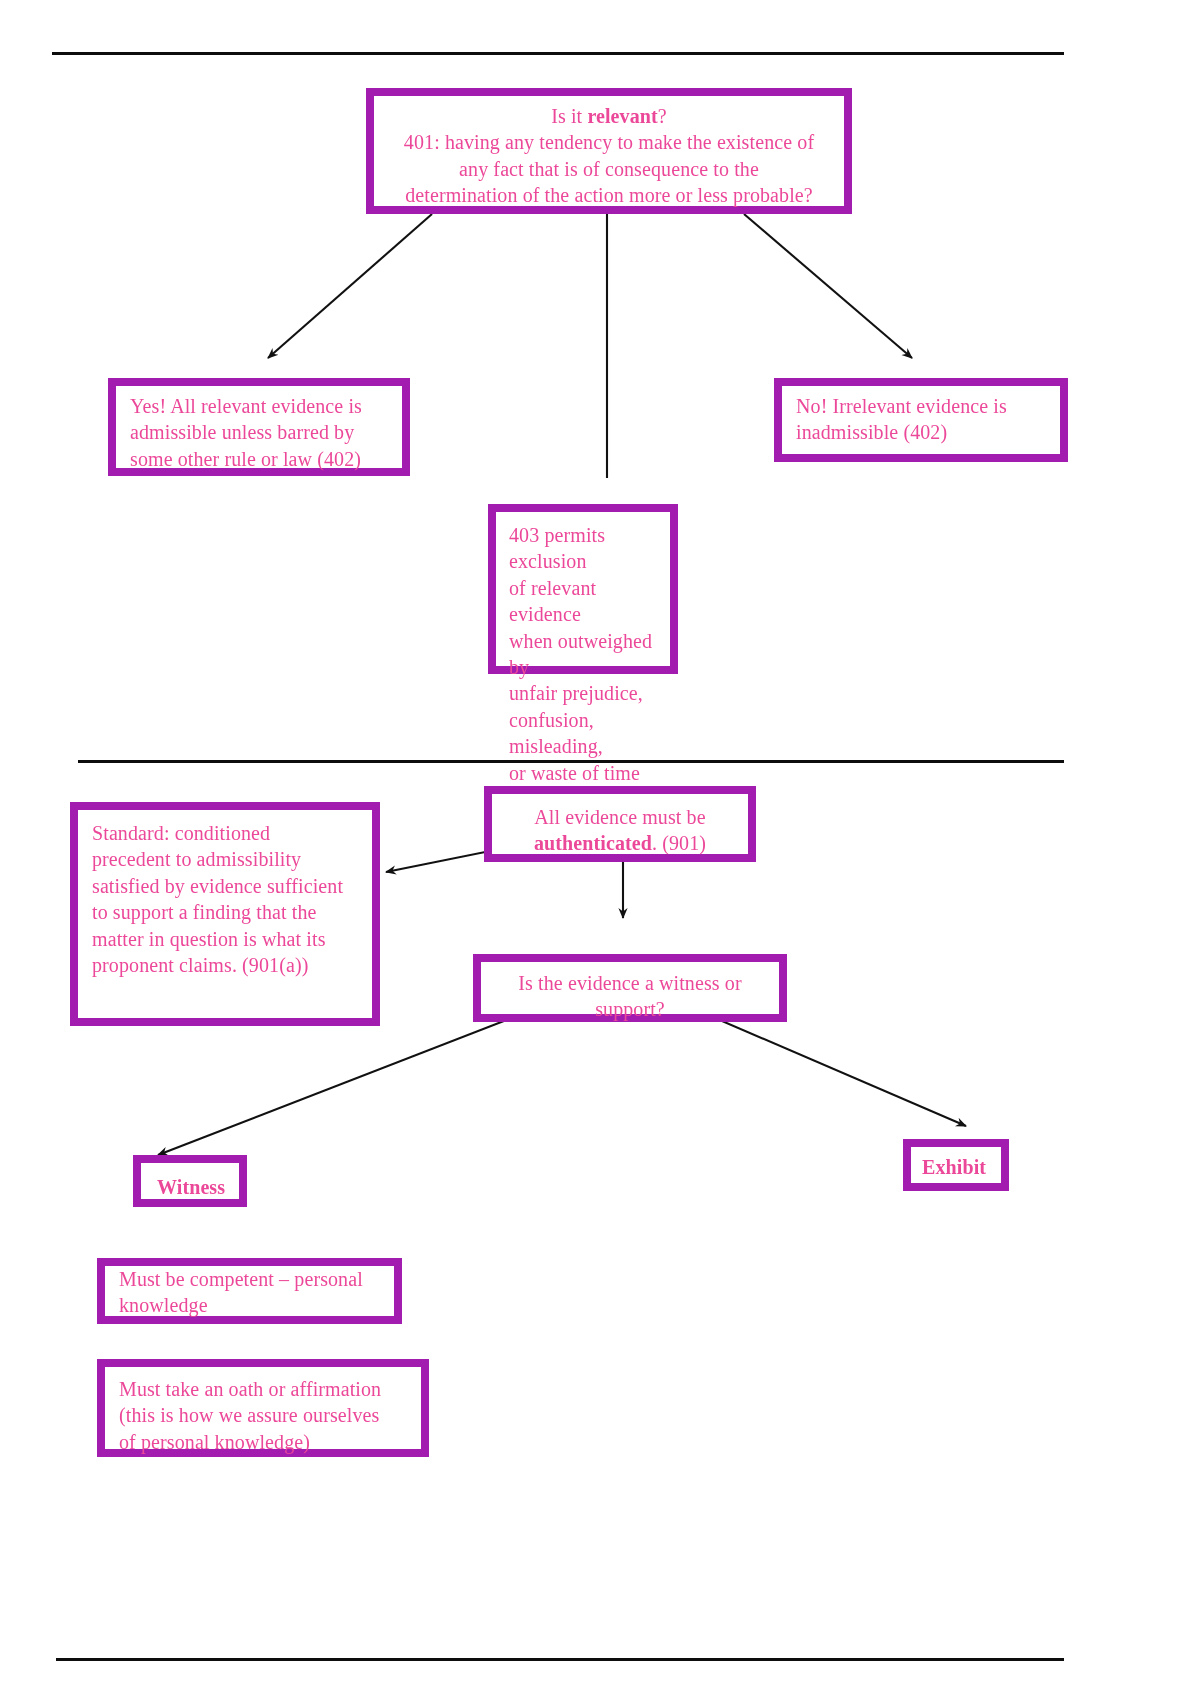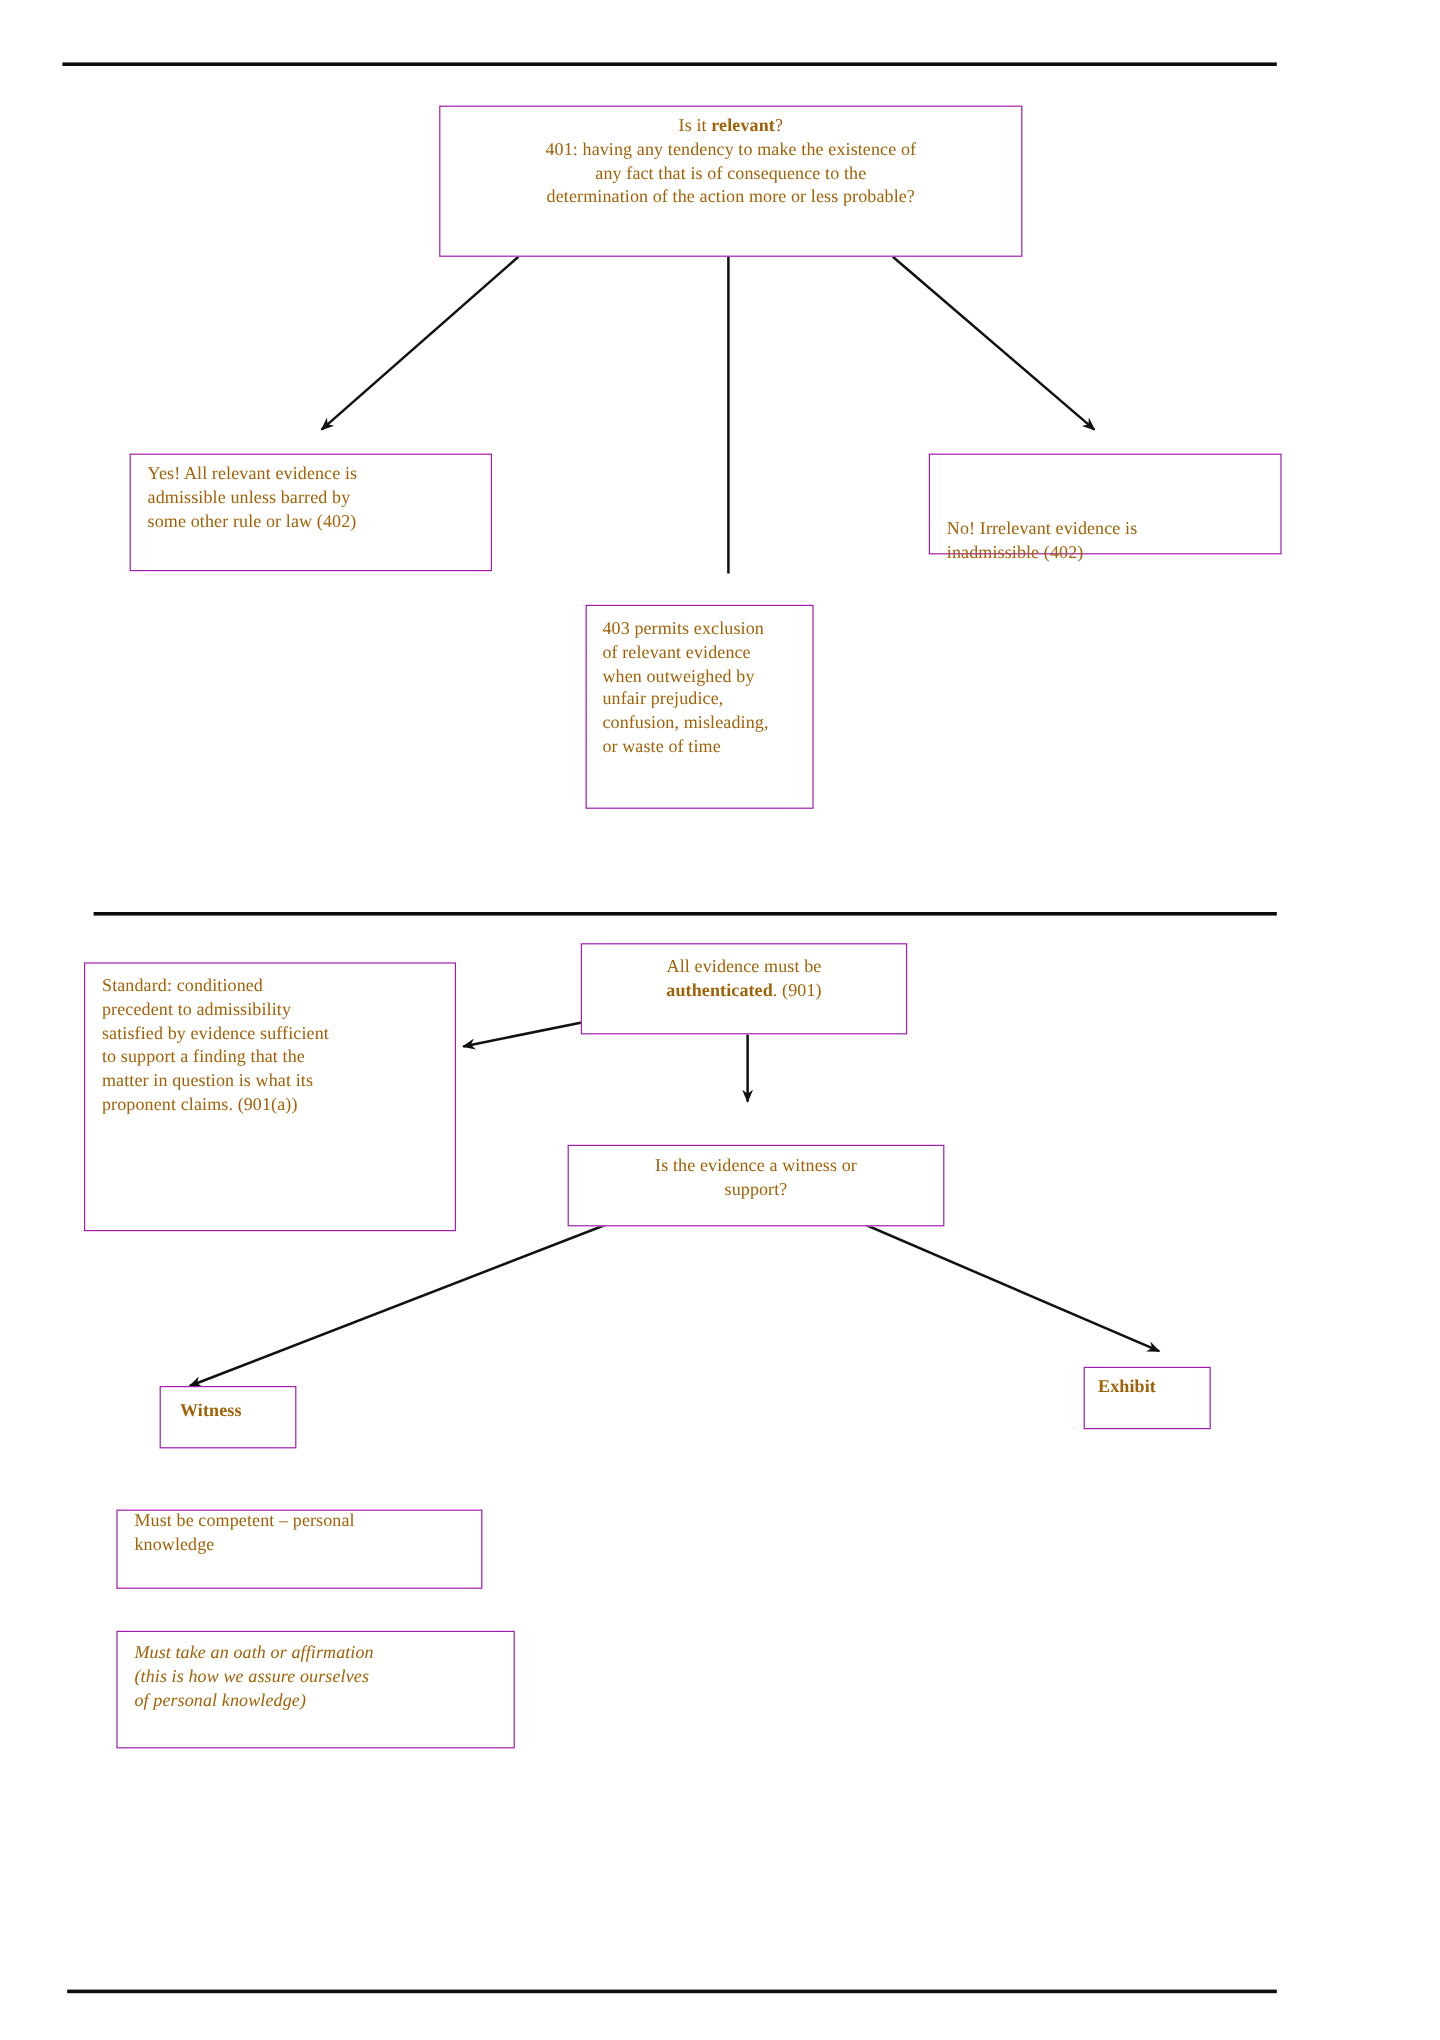"Is it relevant?" .box { border: 1px solid #a21caf -> 8px solid #a21caf; color: #a16207 -> #ec4899; font-size: 15px -> 20px }
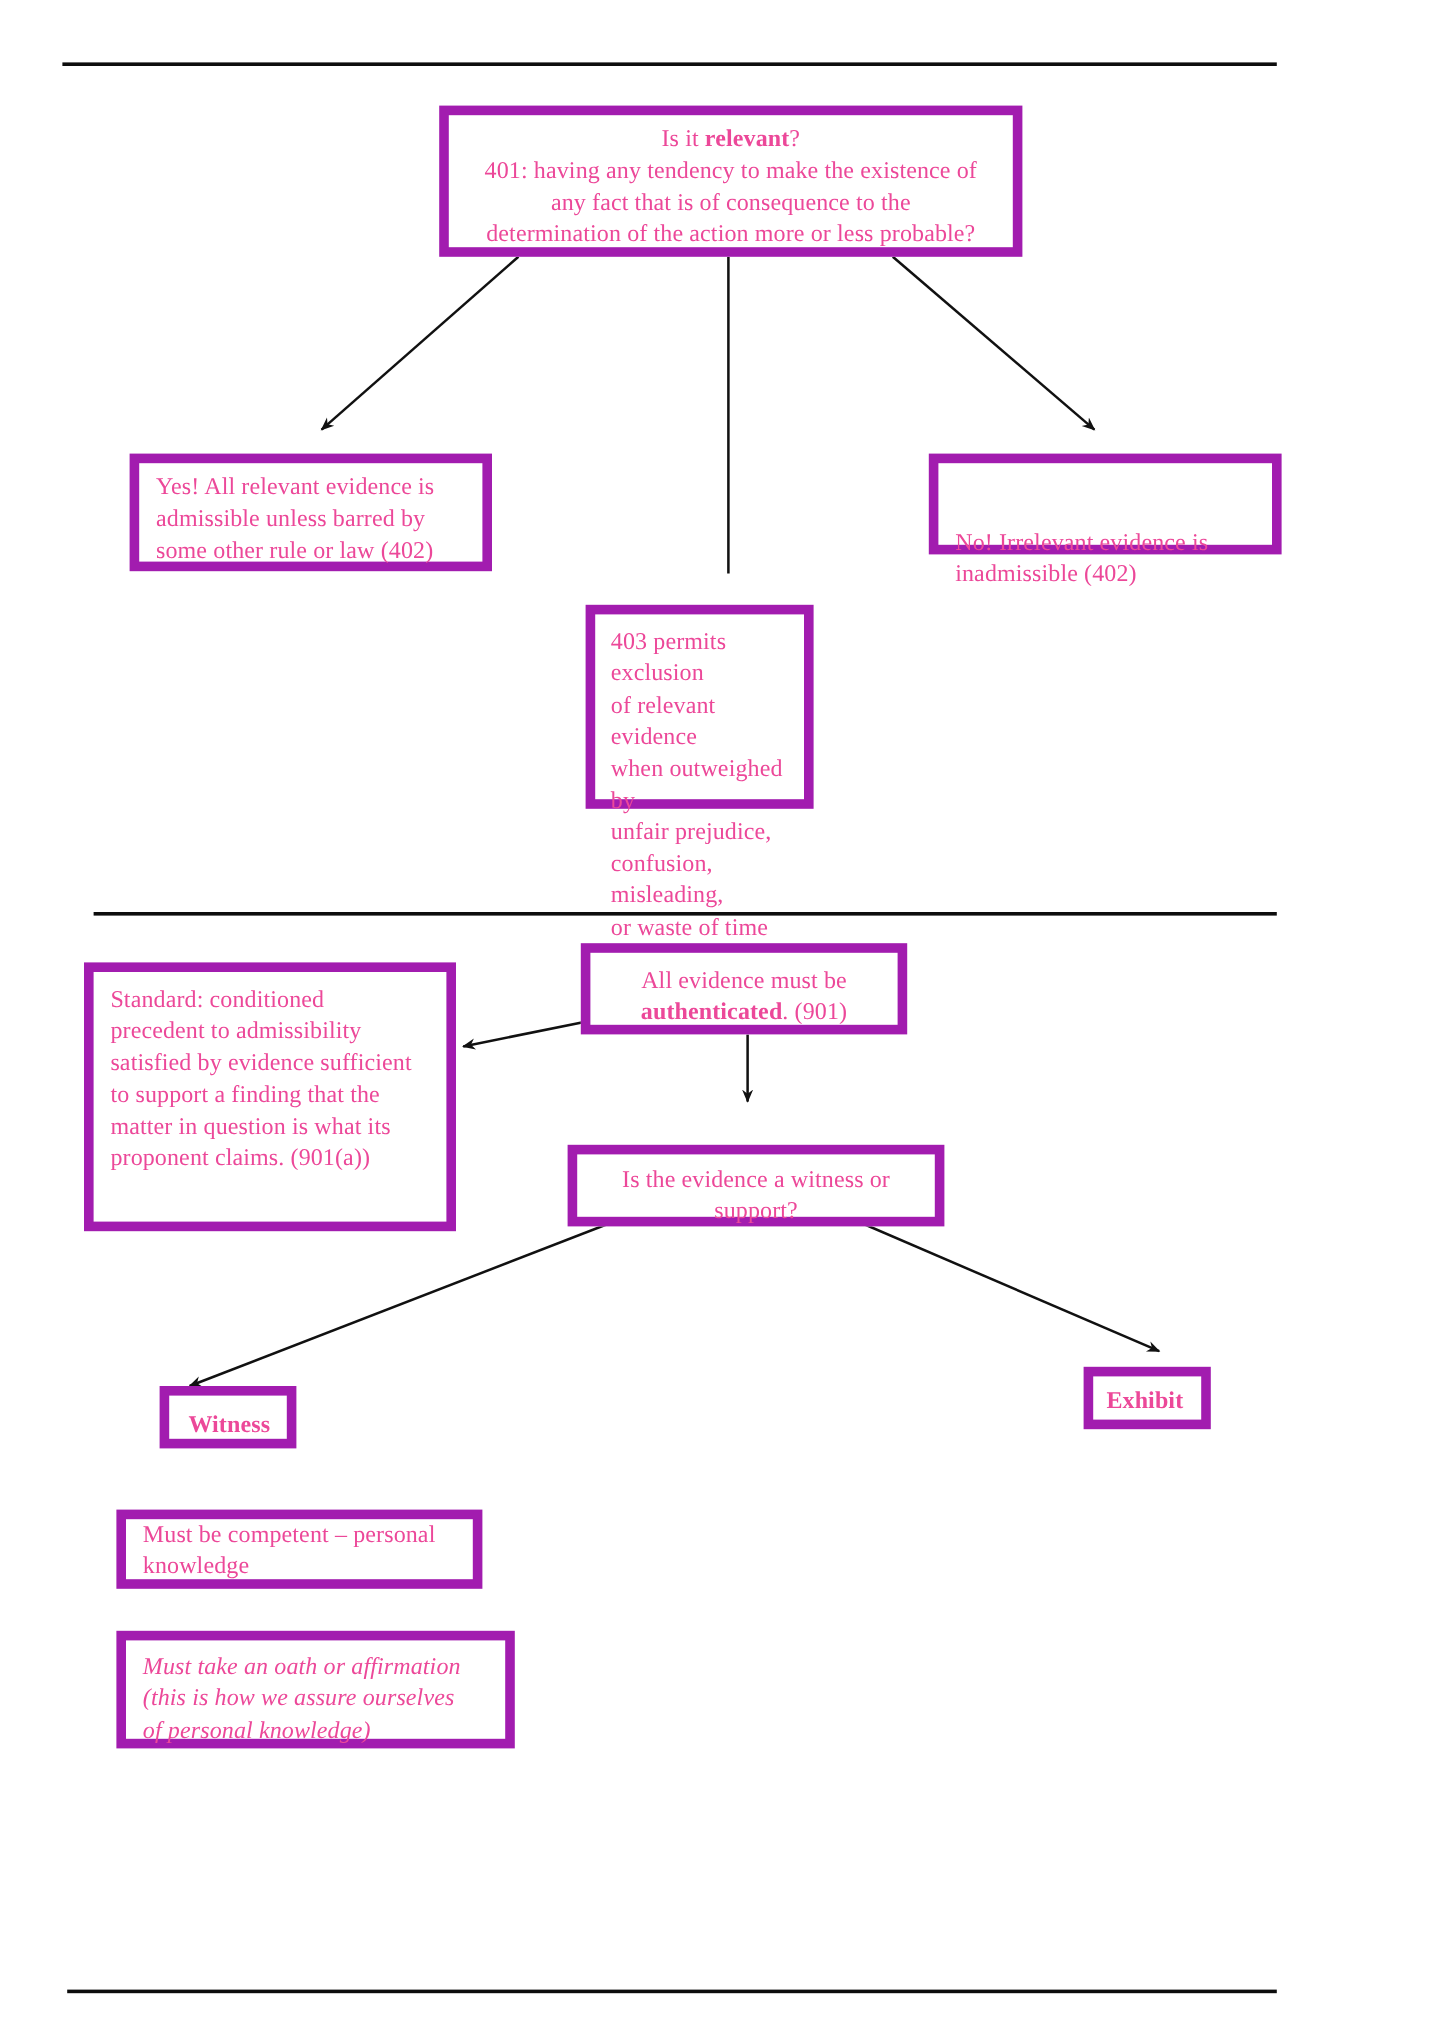"No! Irrelevant evidence is" div.inner { margin-top: 46px -> none }
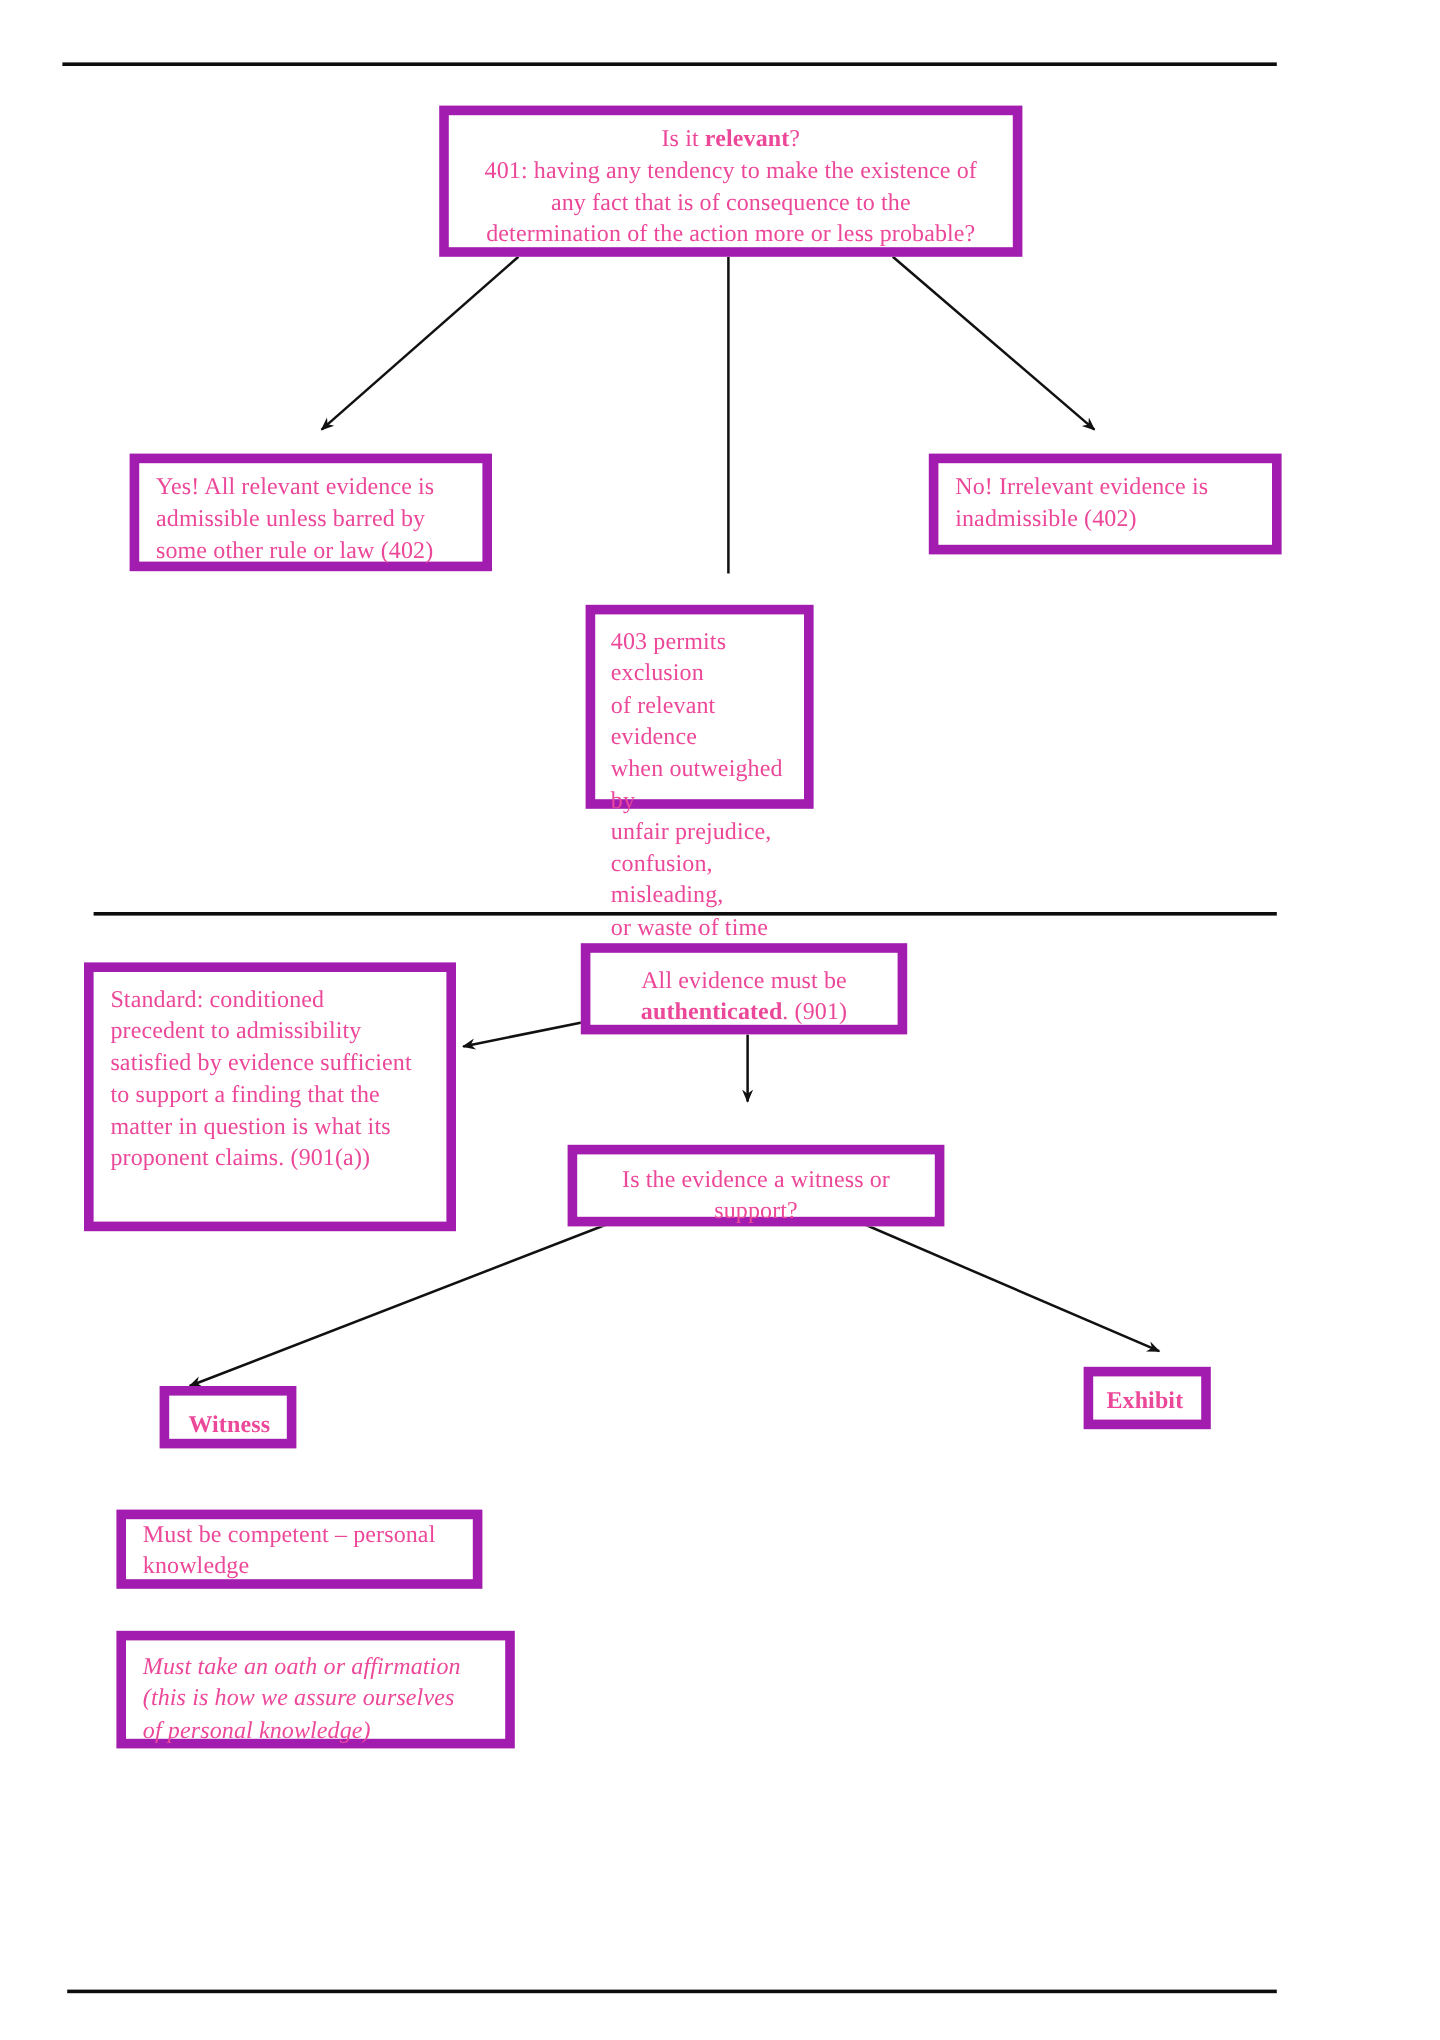"Must take an oath or" div.inner { font-style: italic -> none }
